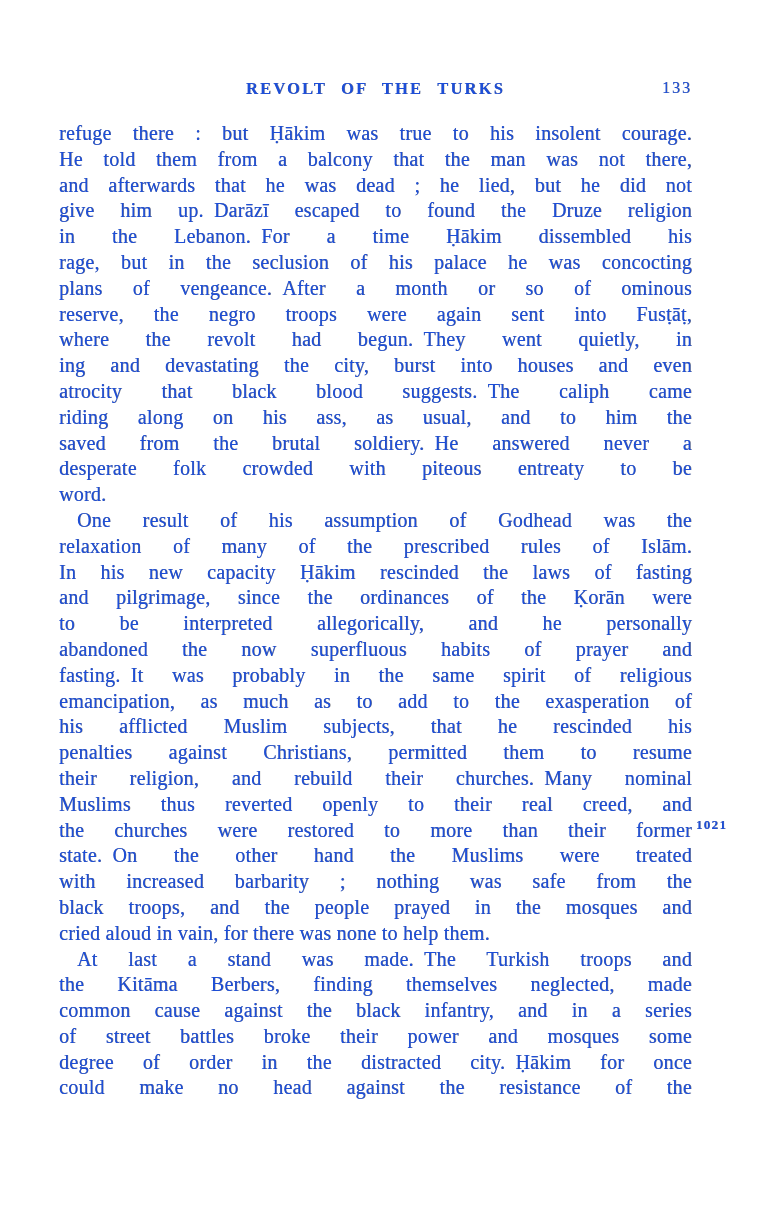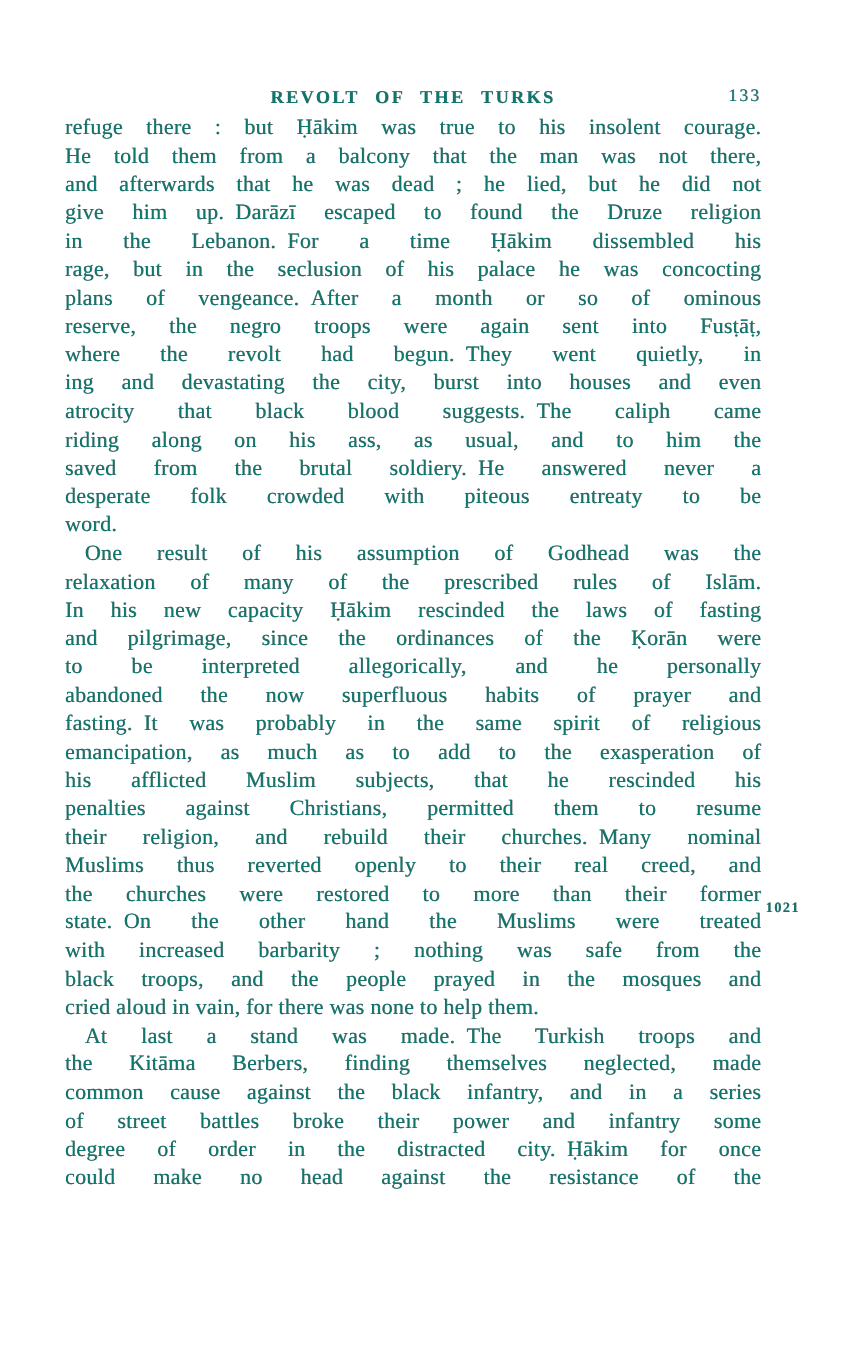"REVOLT OF THE TURKS" .page { color: #0f766e -> #1d4ed8 }
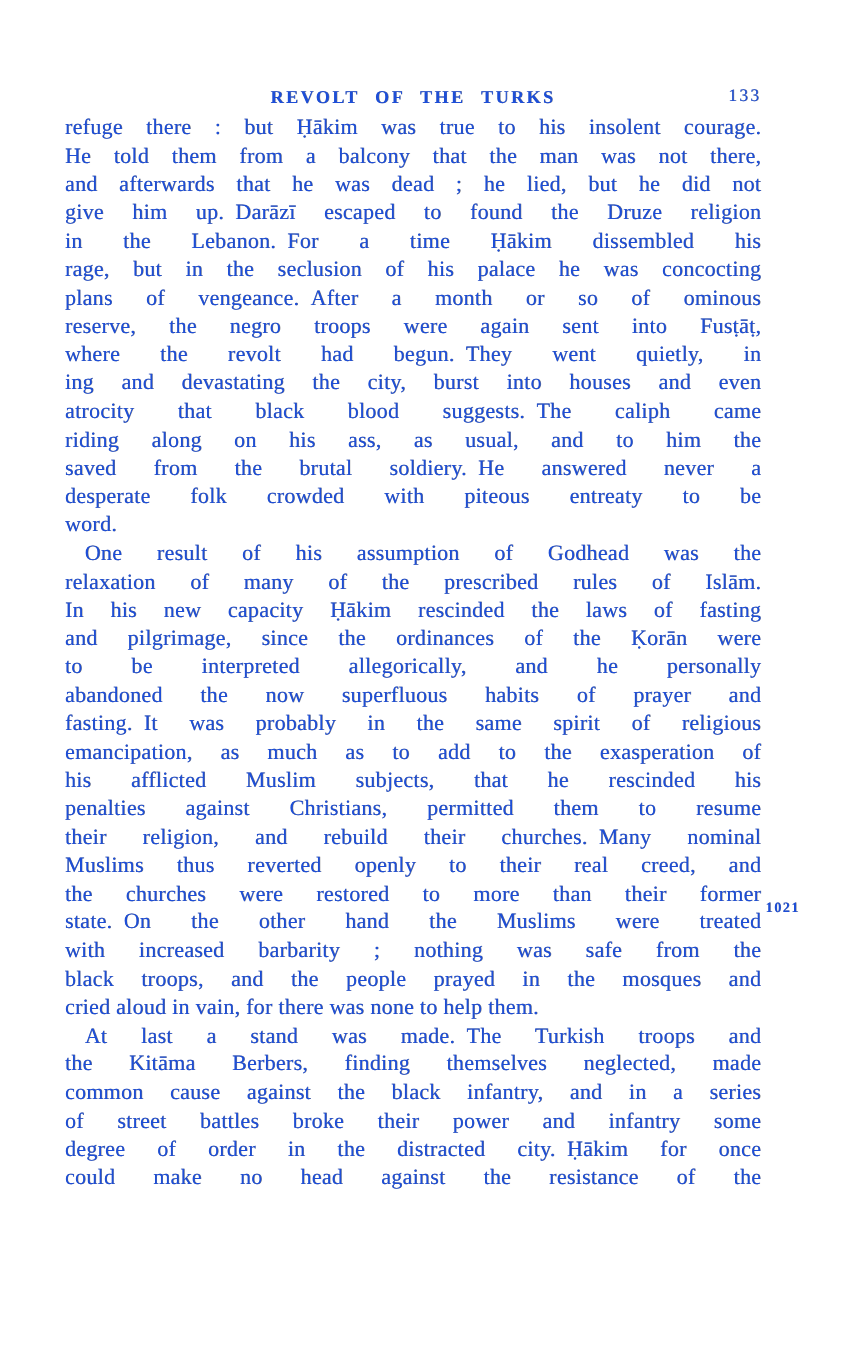"refuge there : but Ḥākim" .text-block { top: 104px -> 121px }
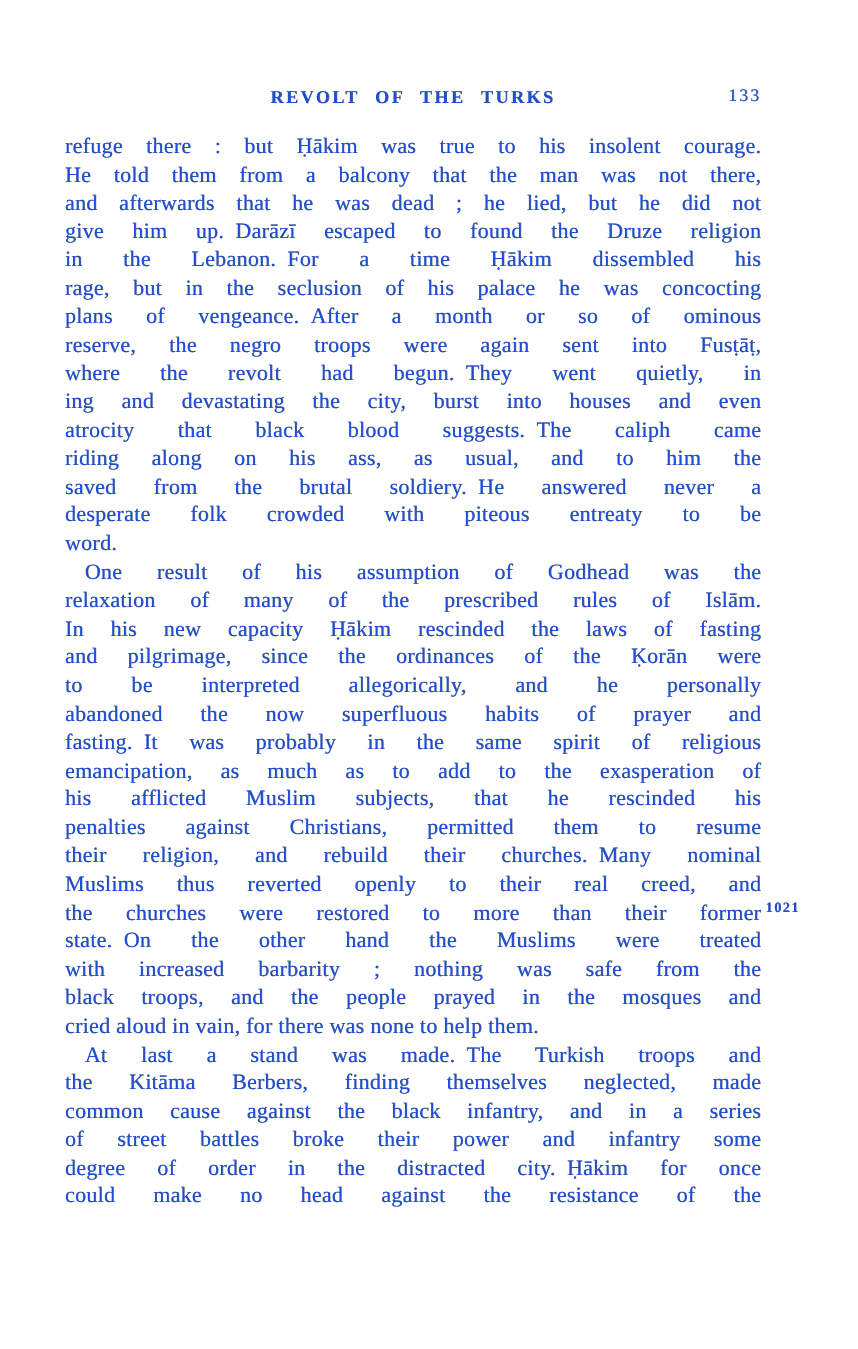"of street battles broke their" div.line { text: infantry -> mosques }
